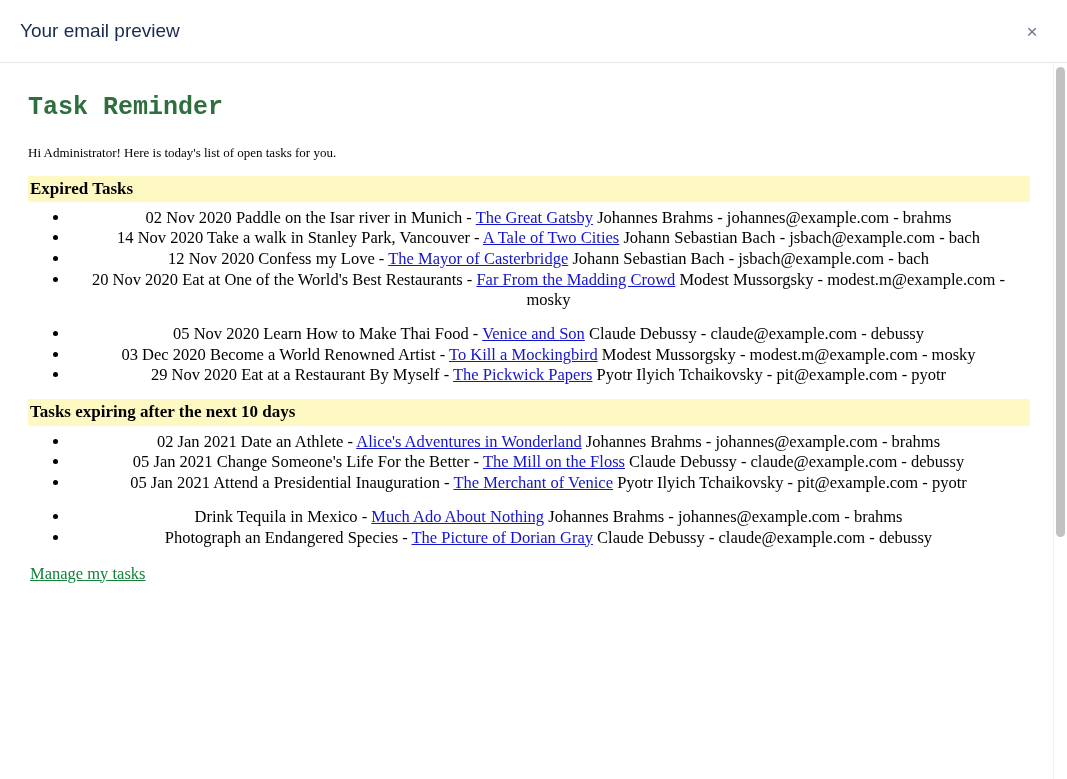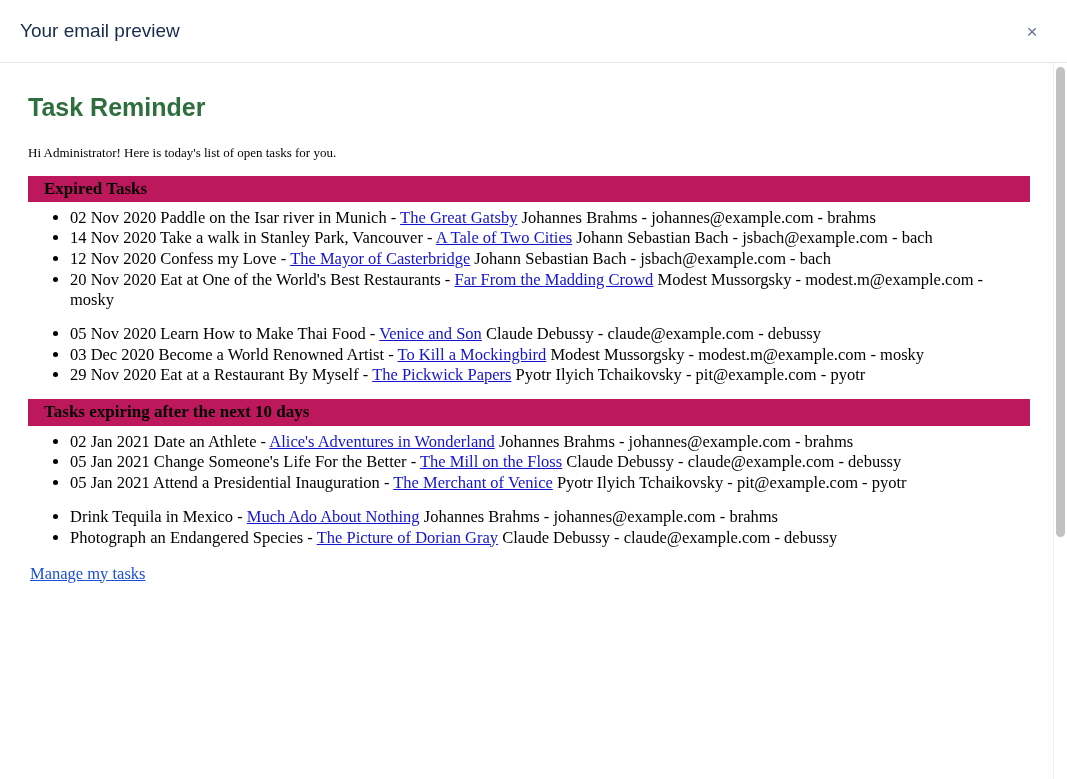"Task Reminder" h1.email-title { font-family: Liberation Sans, sans-serif -> Liberation Mono, monospace }
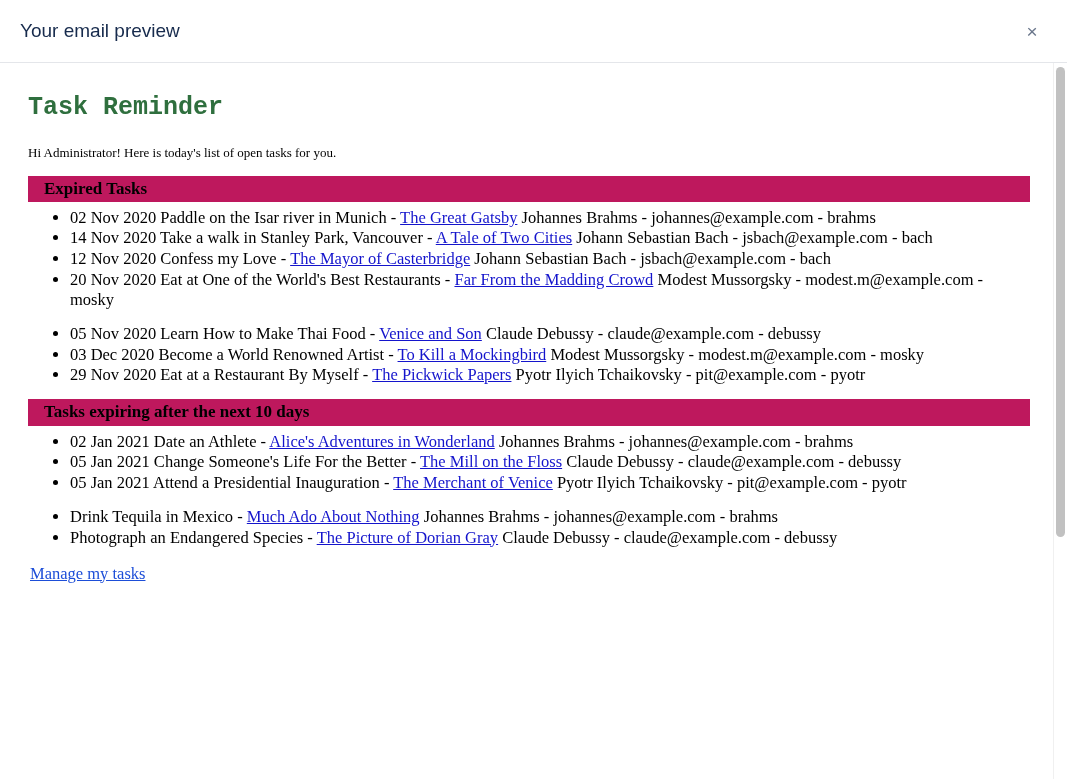"Expired Tasks" .section-head { background: #be185d -> #fef9c3; padding: 2px 0 3px 16px -> 2px 0 3px 2px }
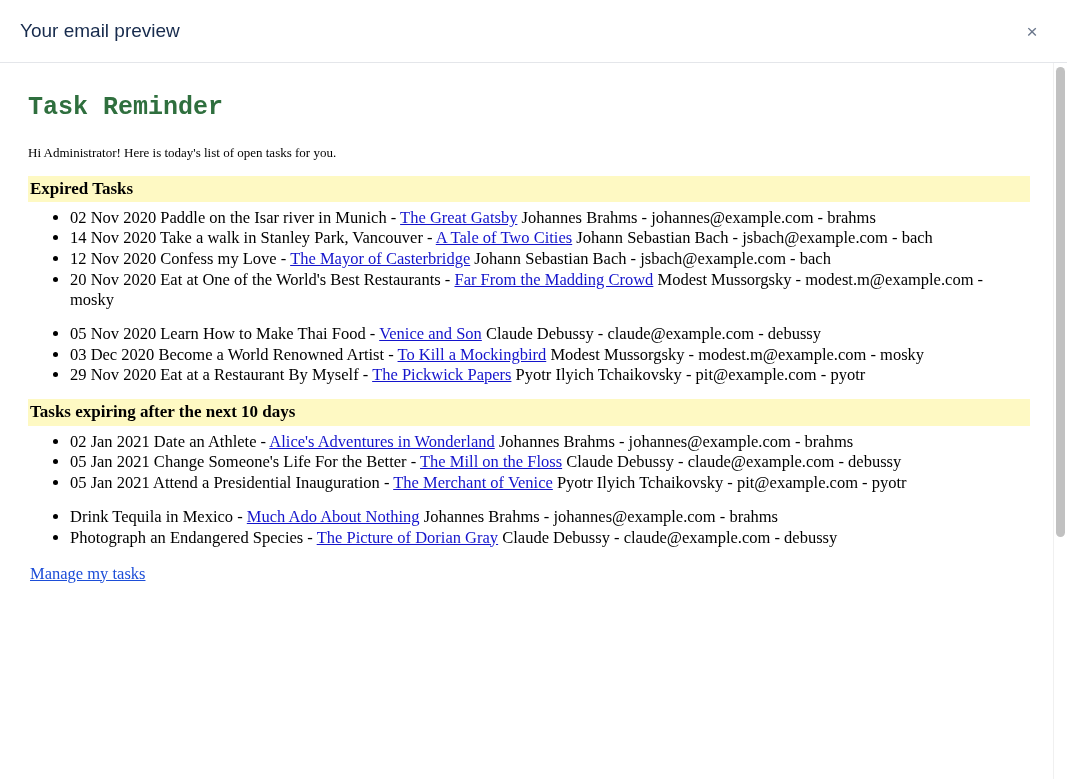"02 Nov 2020 Paddle on" ul.task-list { text-align: none -> center }
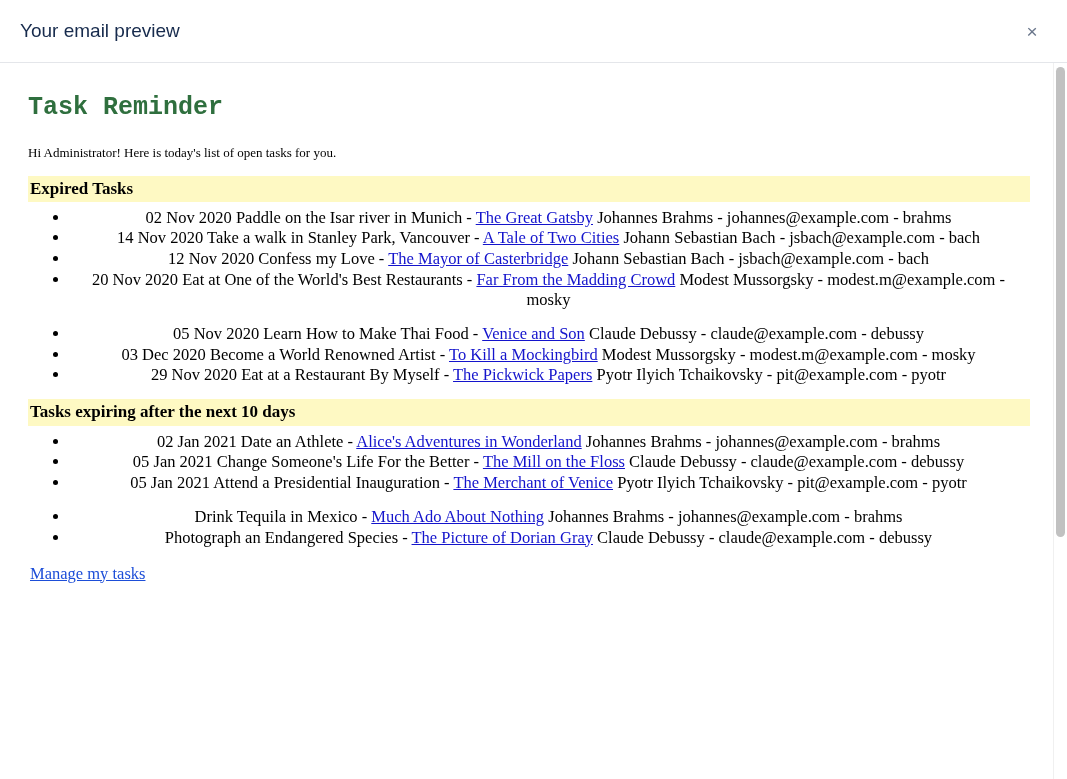"Manage my tasks" a.manage-link { color: #1d4ed8 -> #15803d }
